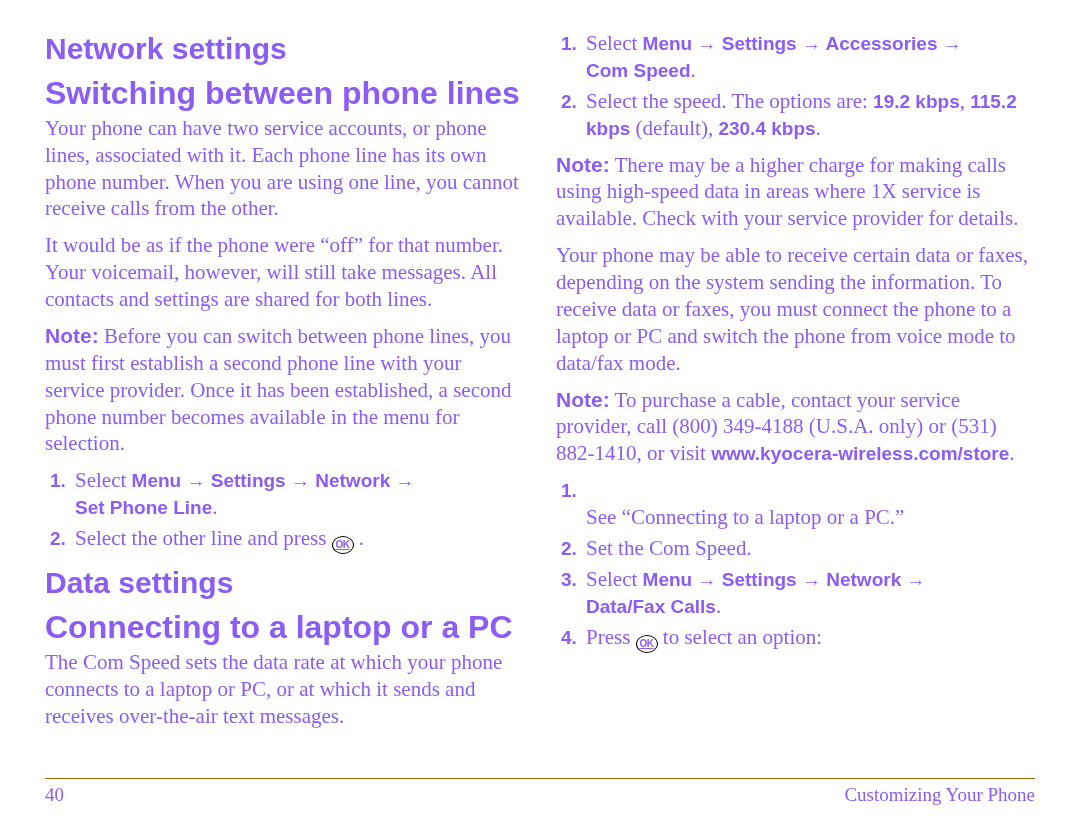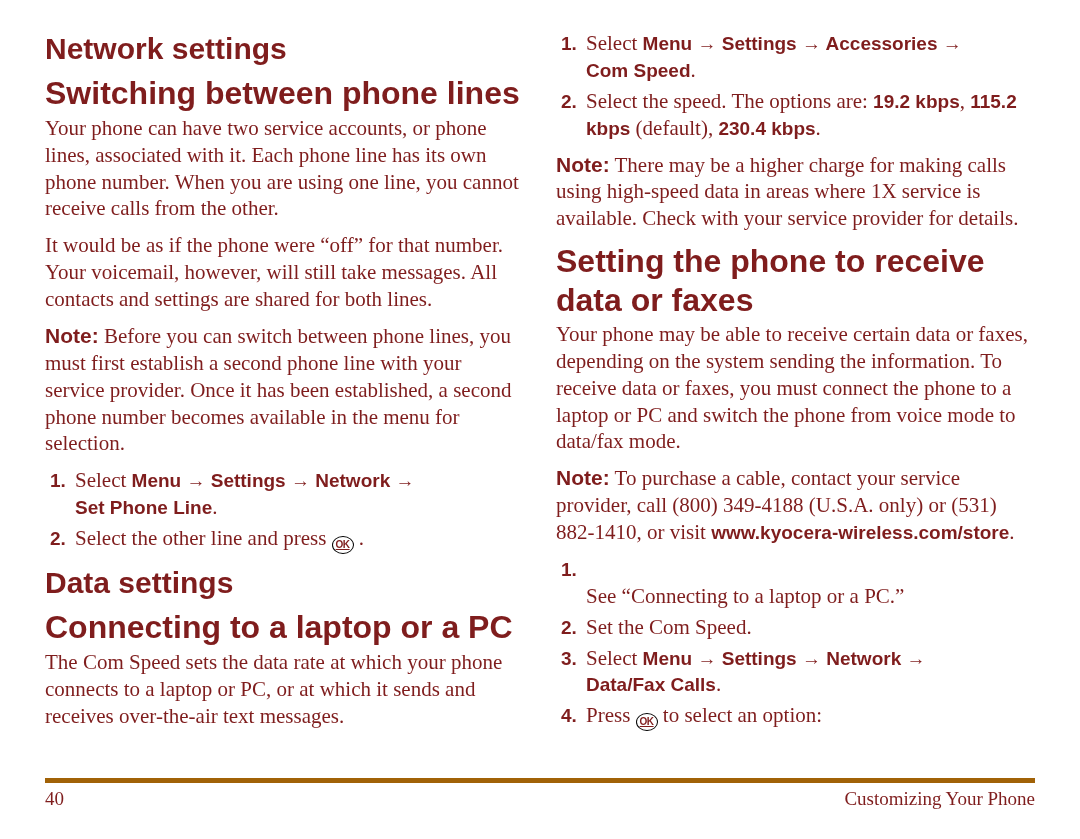"Network settings" .page { color: #7f1d1d -> #8b5cf6 }
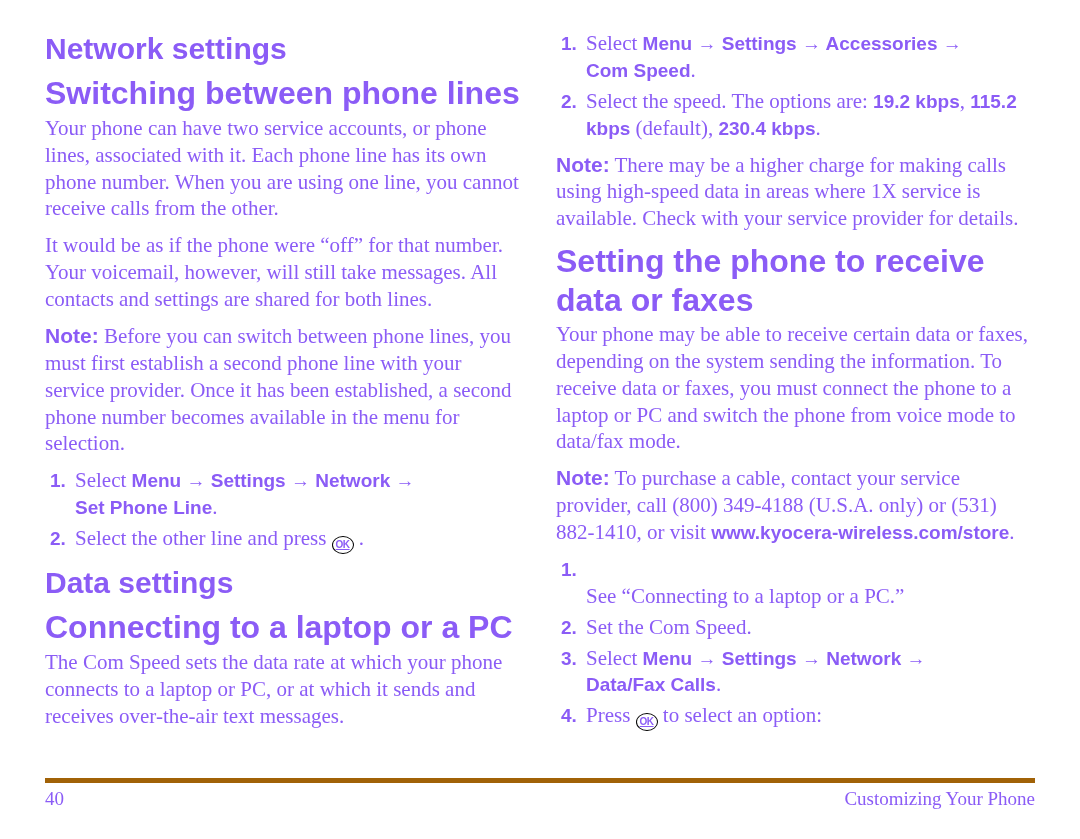"Setting the phone to receive" h2 { html: <h2>Setting the phone to receive data or&nbsp;faxes</h2> -> none }
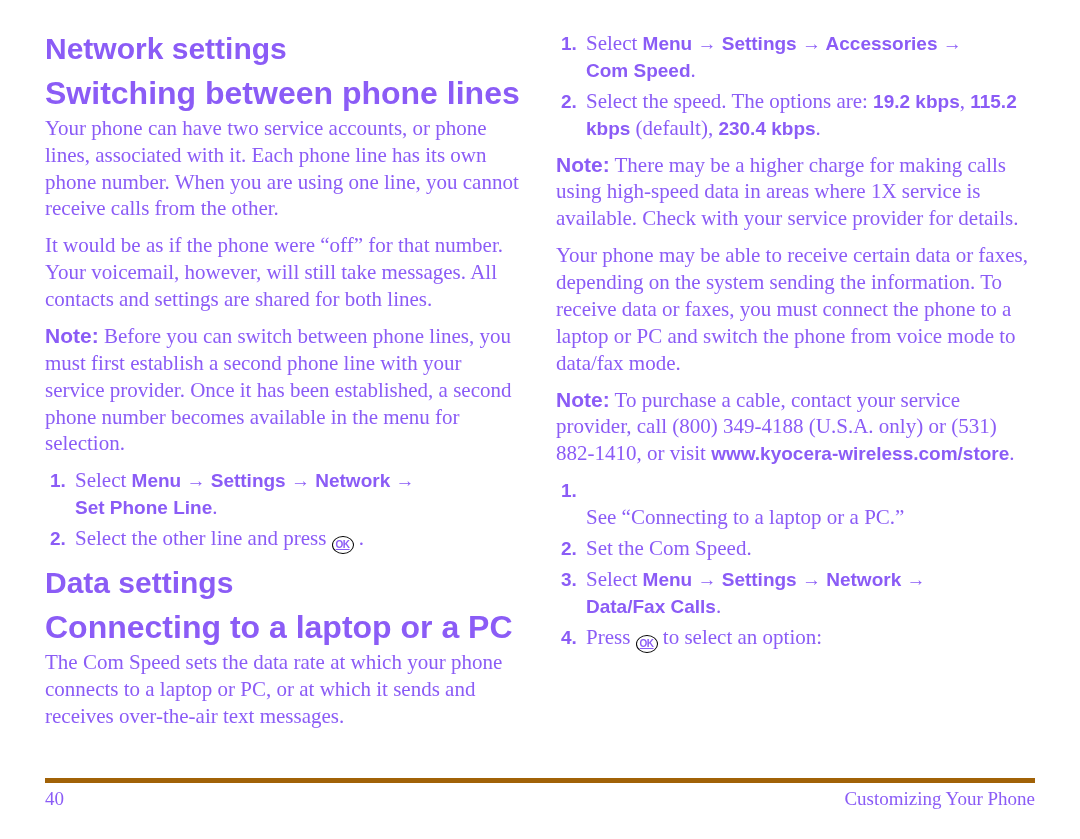"40" .footer { border-top: 5px solid #a16207 -> 1px solid #a16207 }
